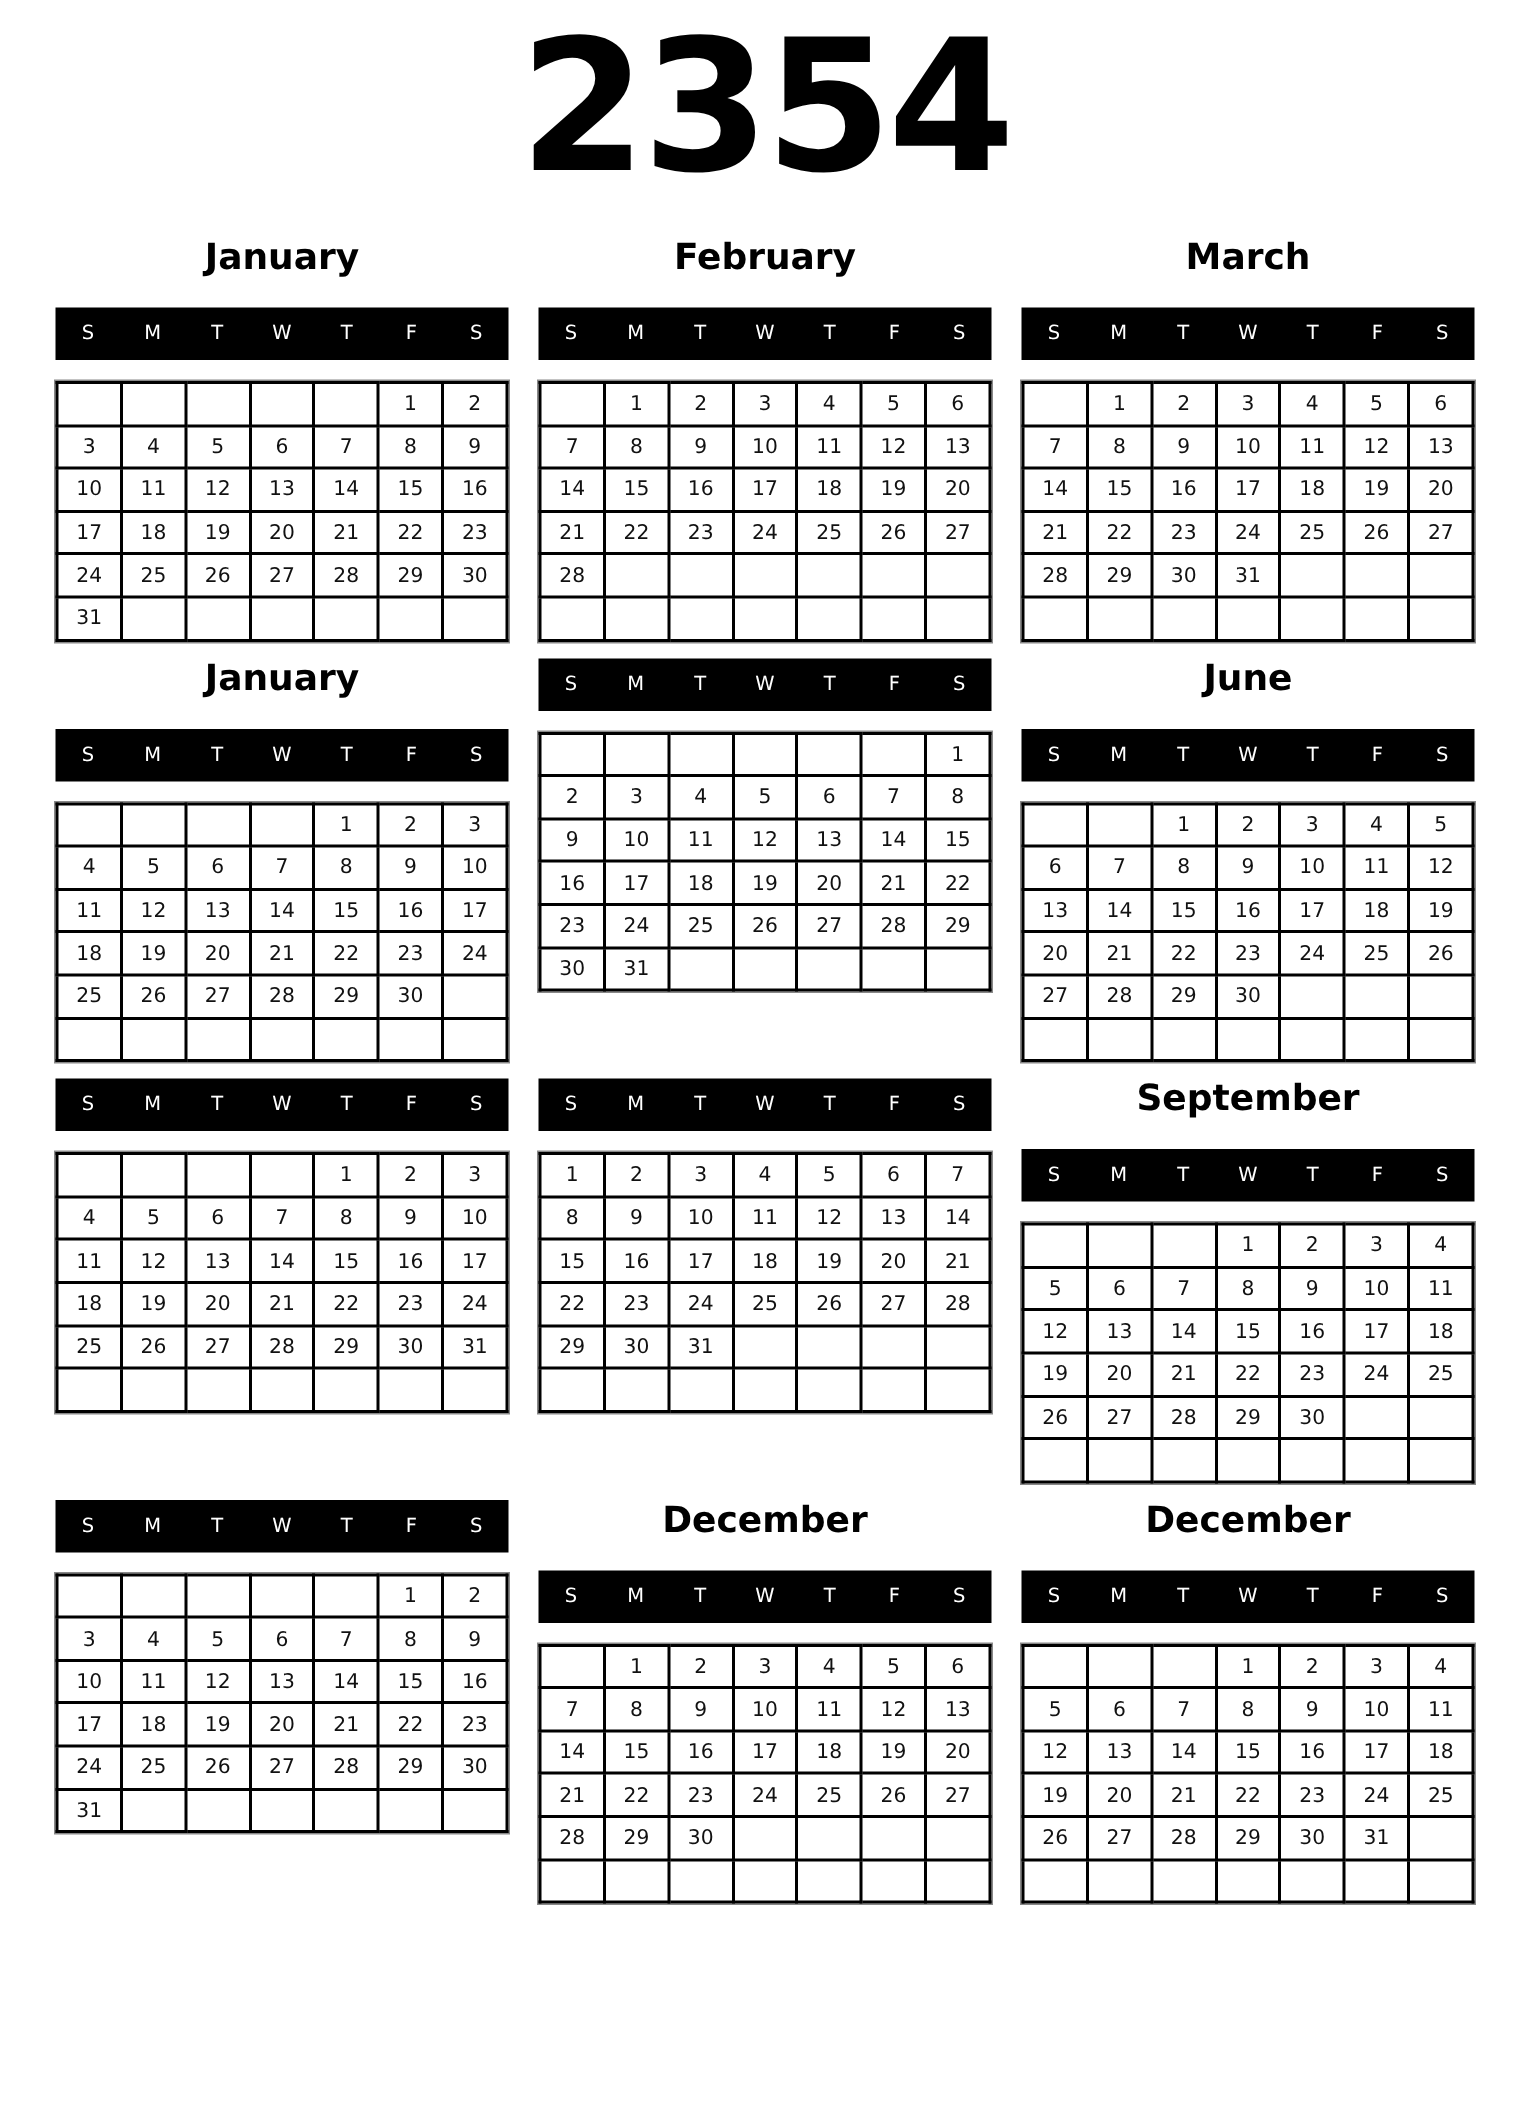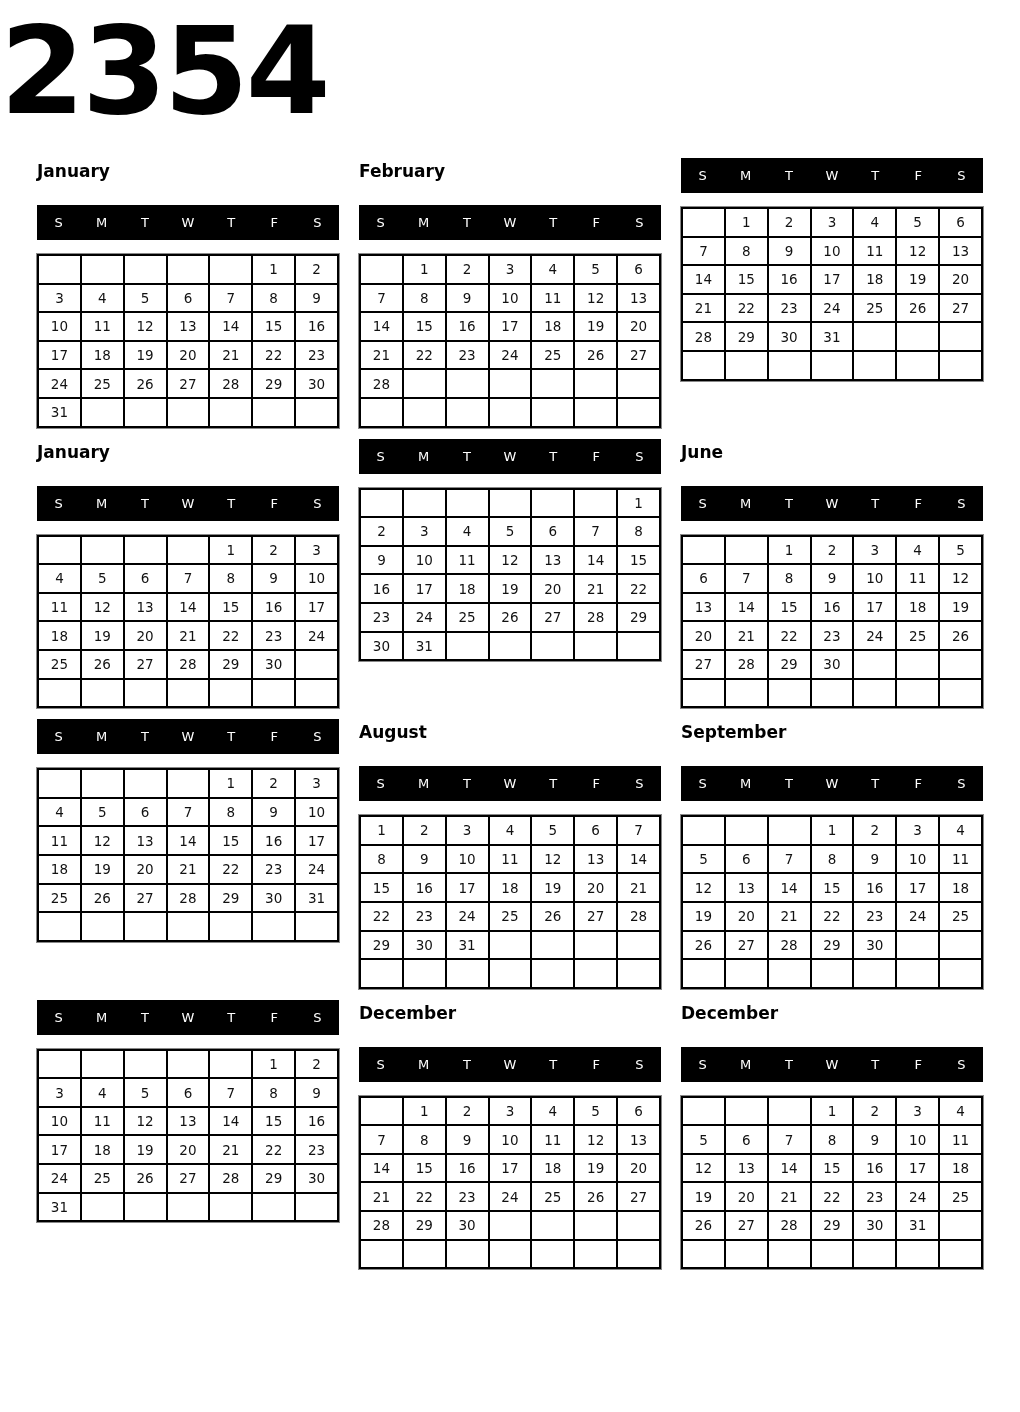"2354" .year-title { text-align: none -> center }
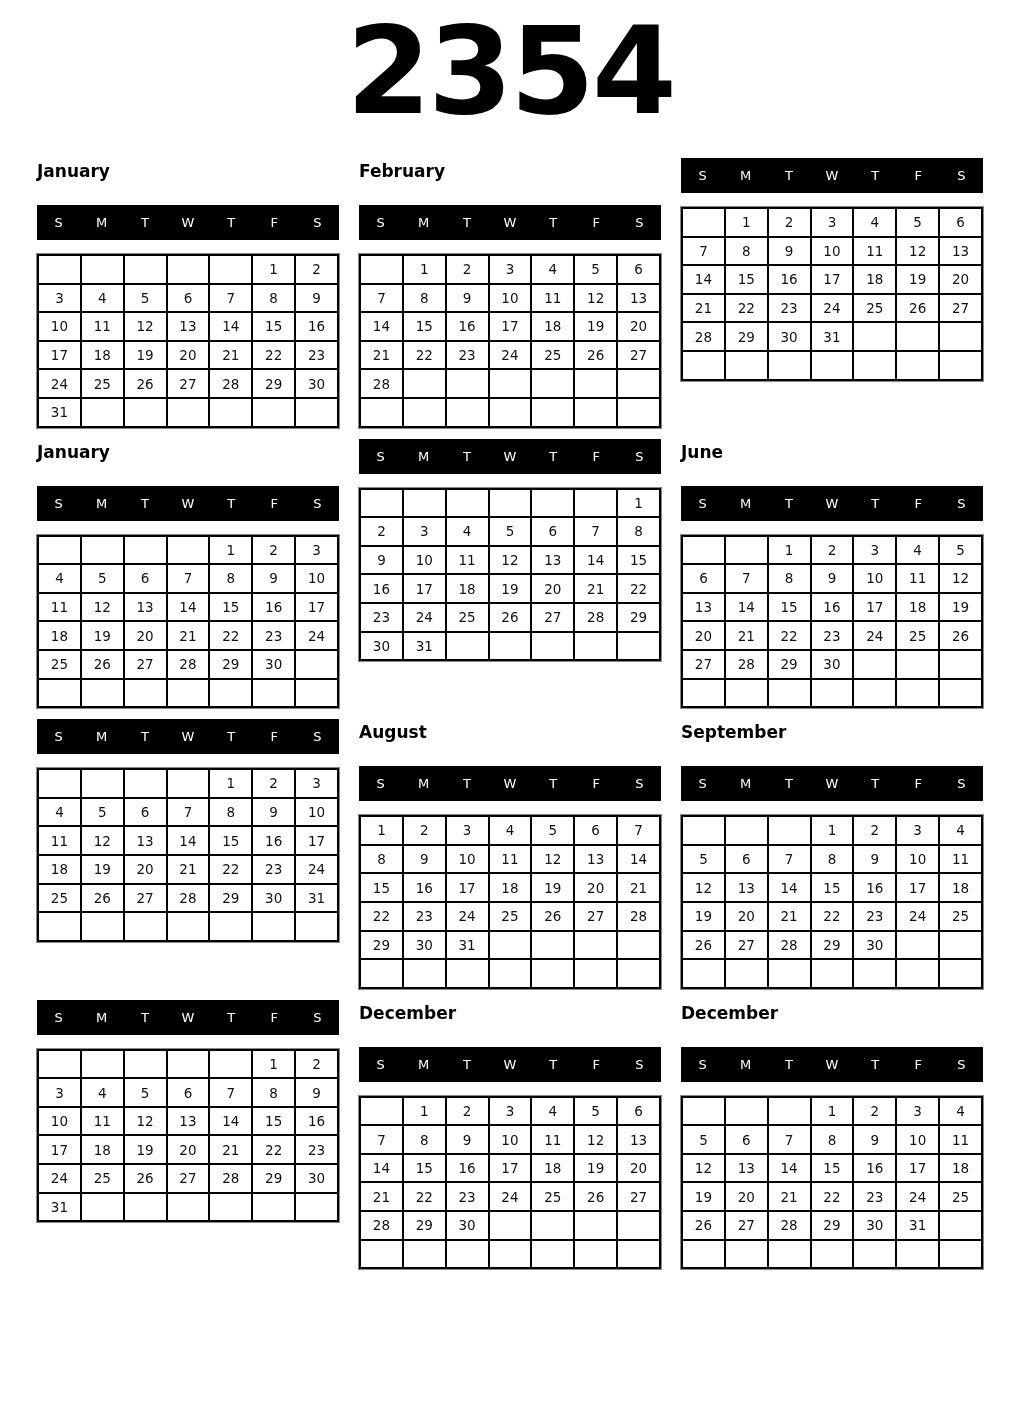"January" .month-name { font-size: 17px -> 24px; text-align: left -> center }
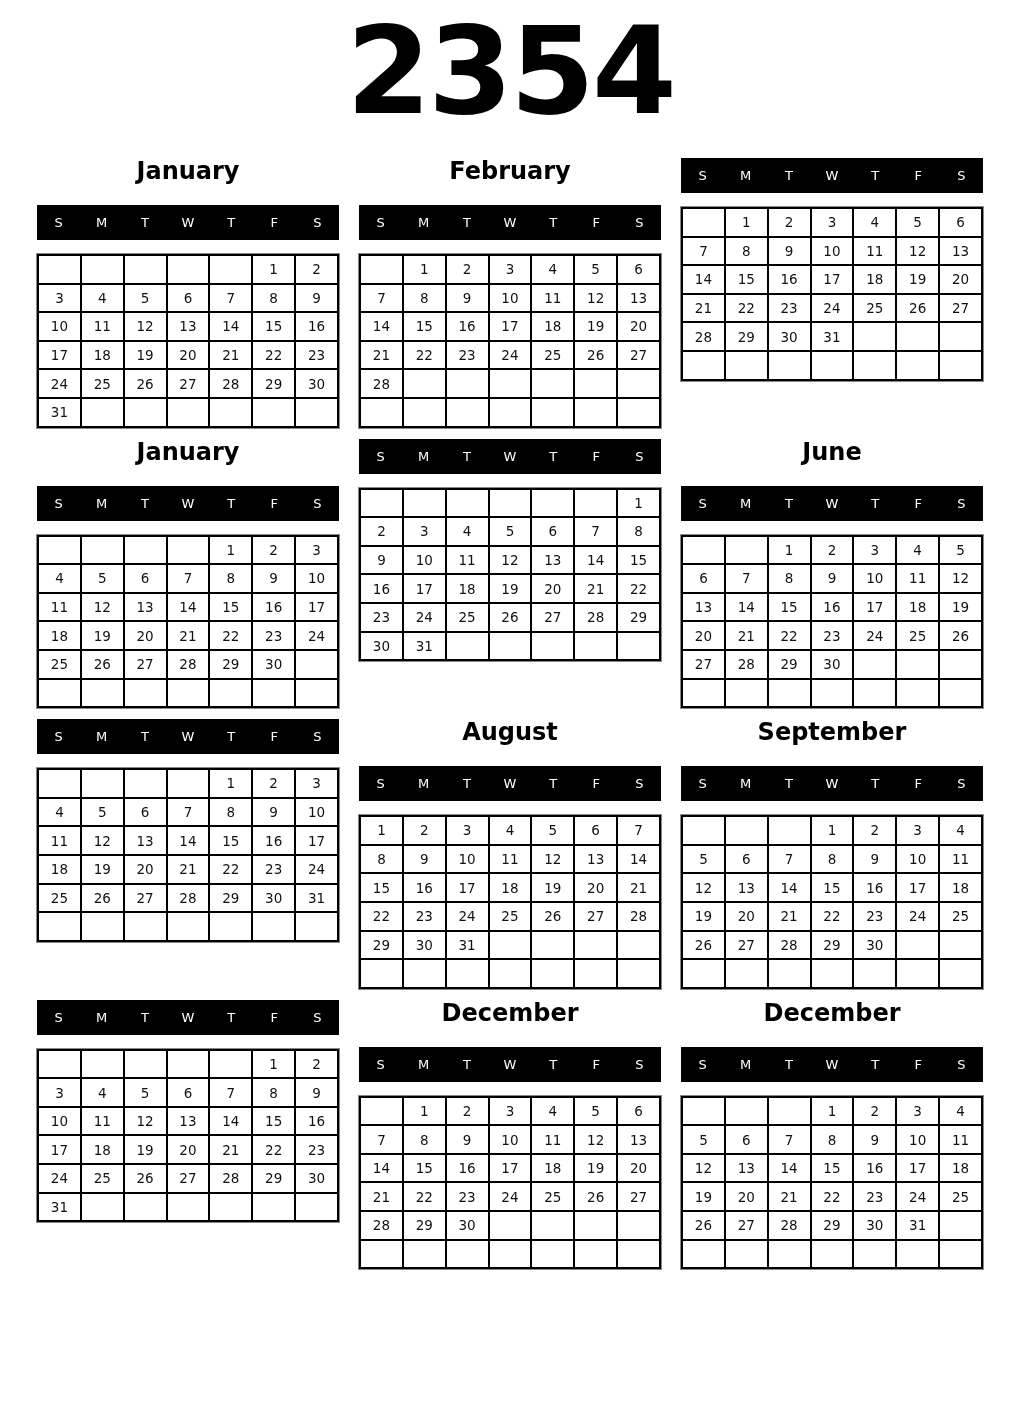"March" h2.month-name { html: none -> <h2>March</h2> }
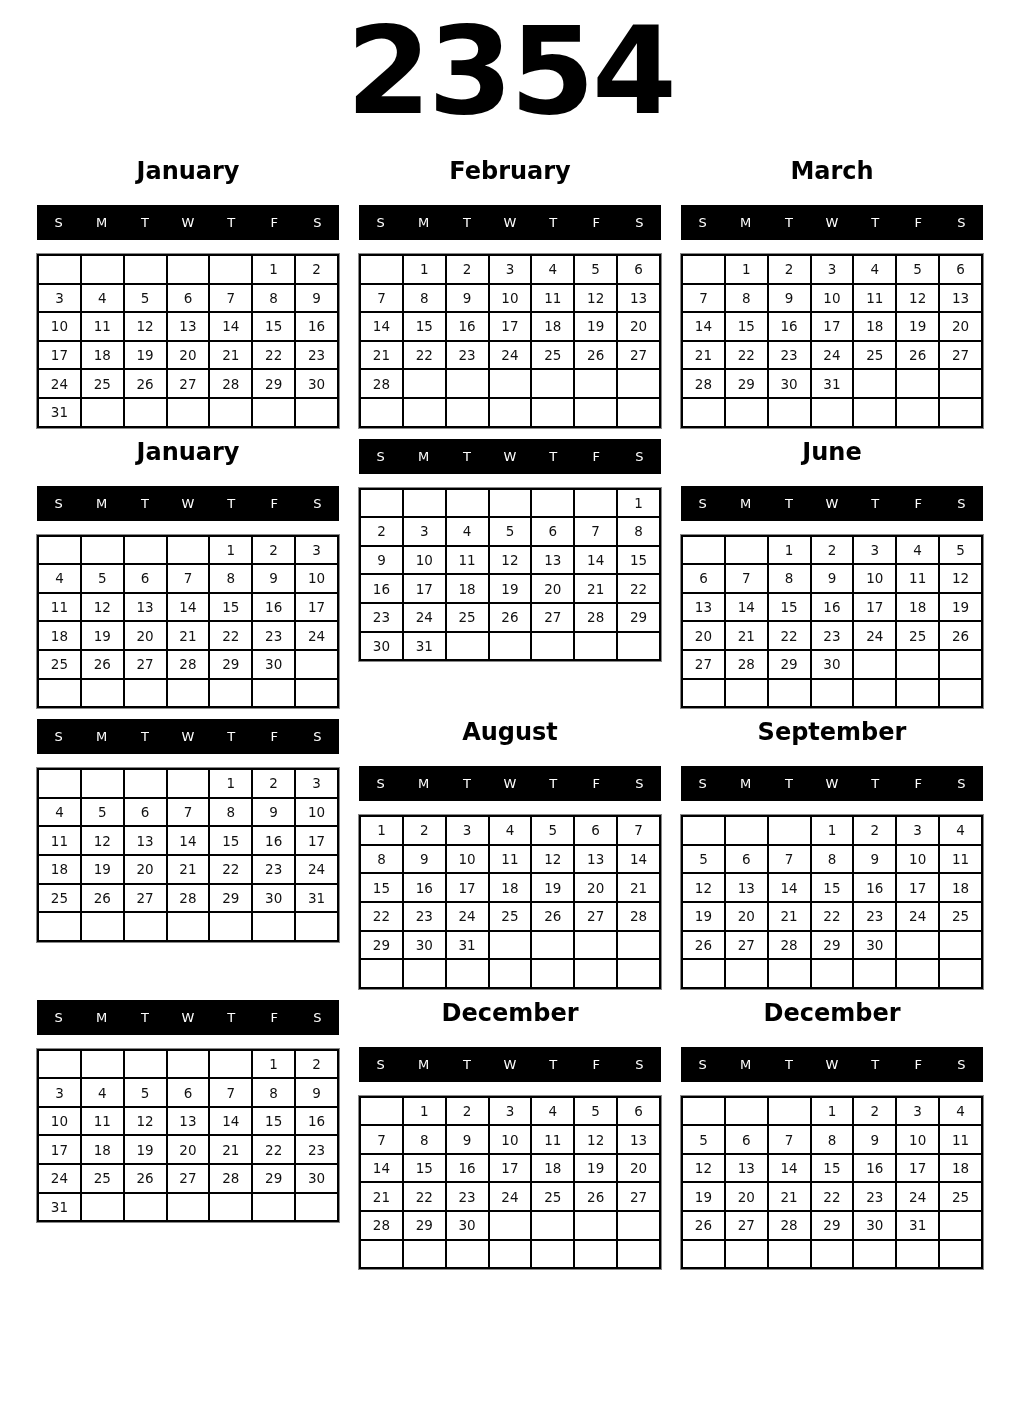"August" h2.month-name { html: <h2>August</h2> -> none }
